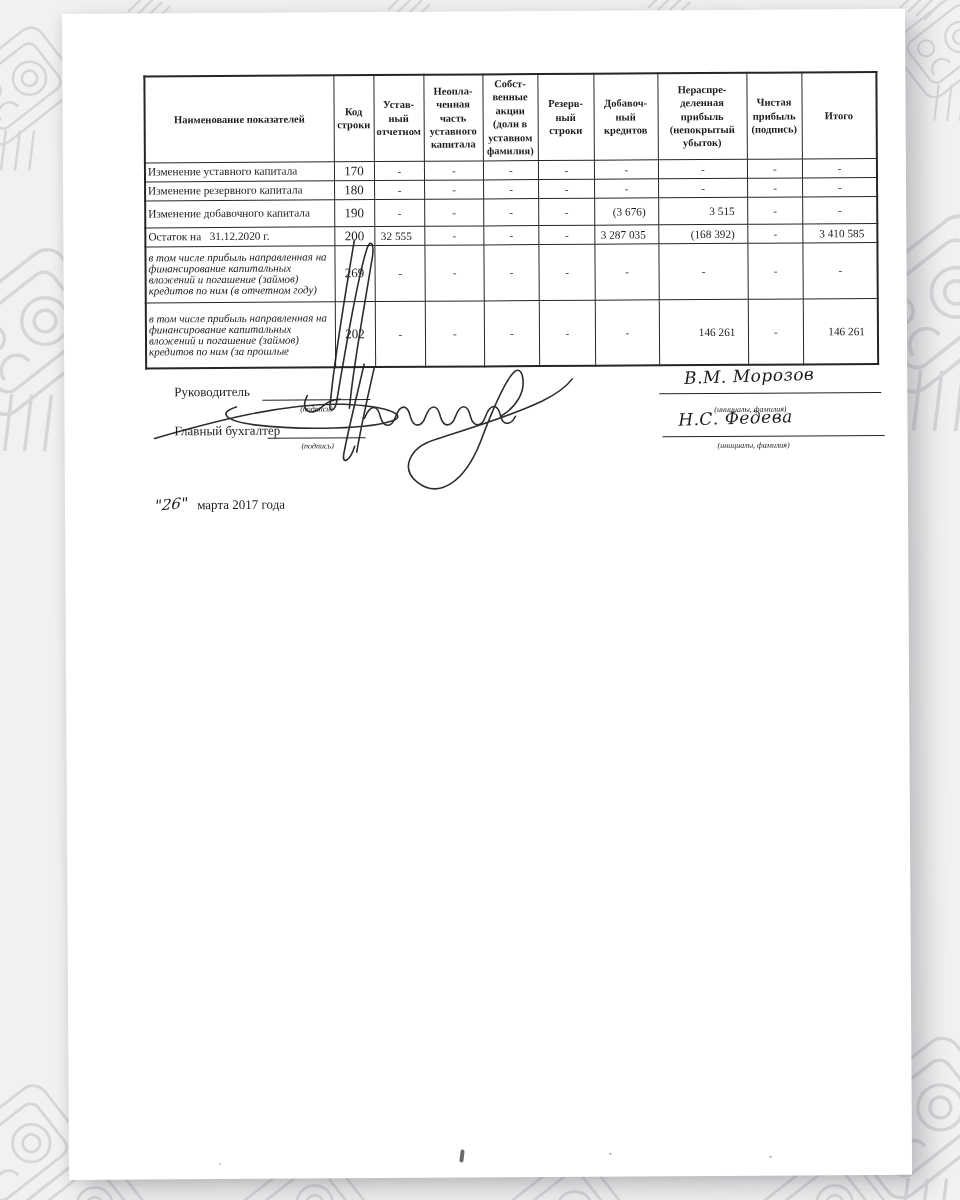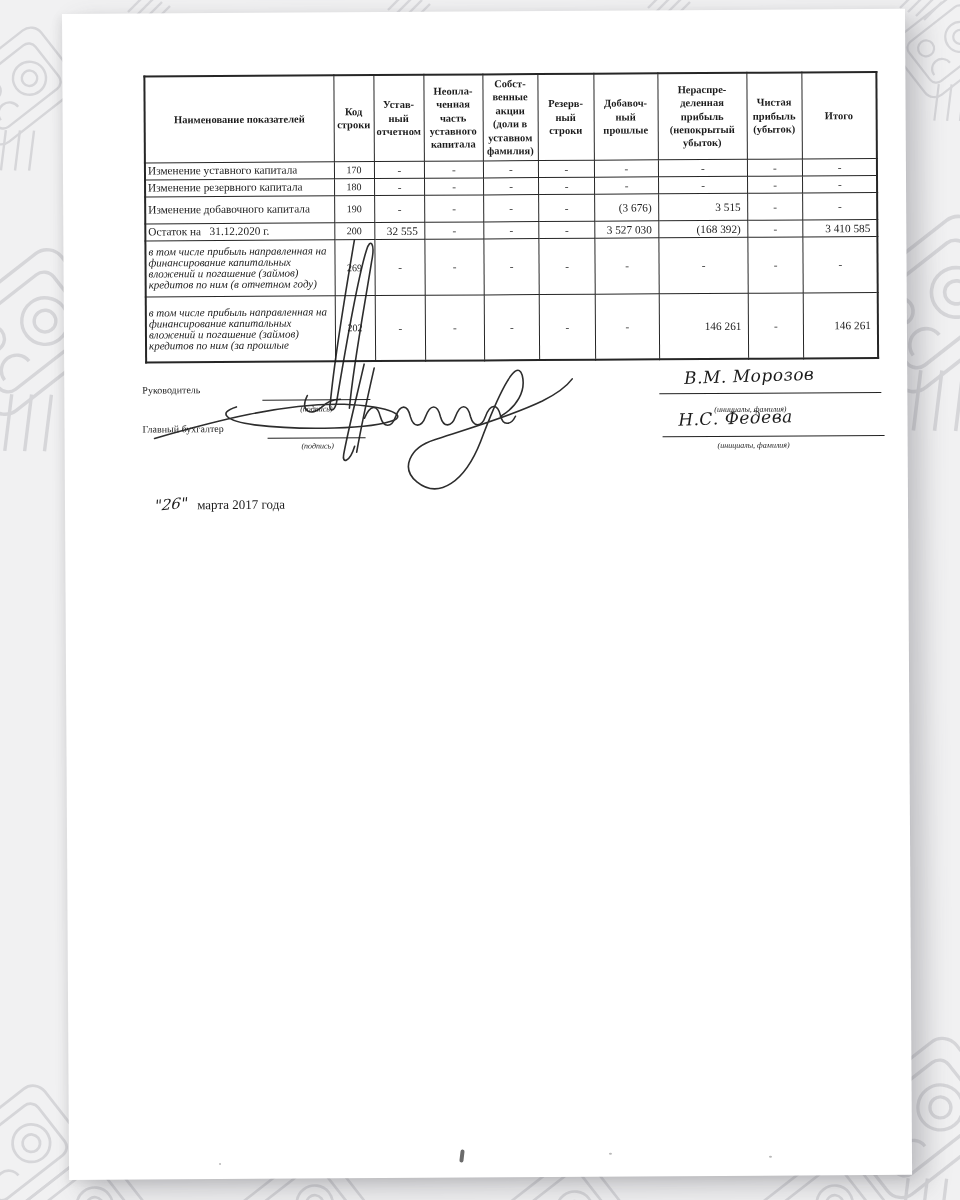"Добавоч-" th { text: прошлые -> кредитов }
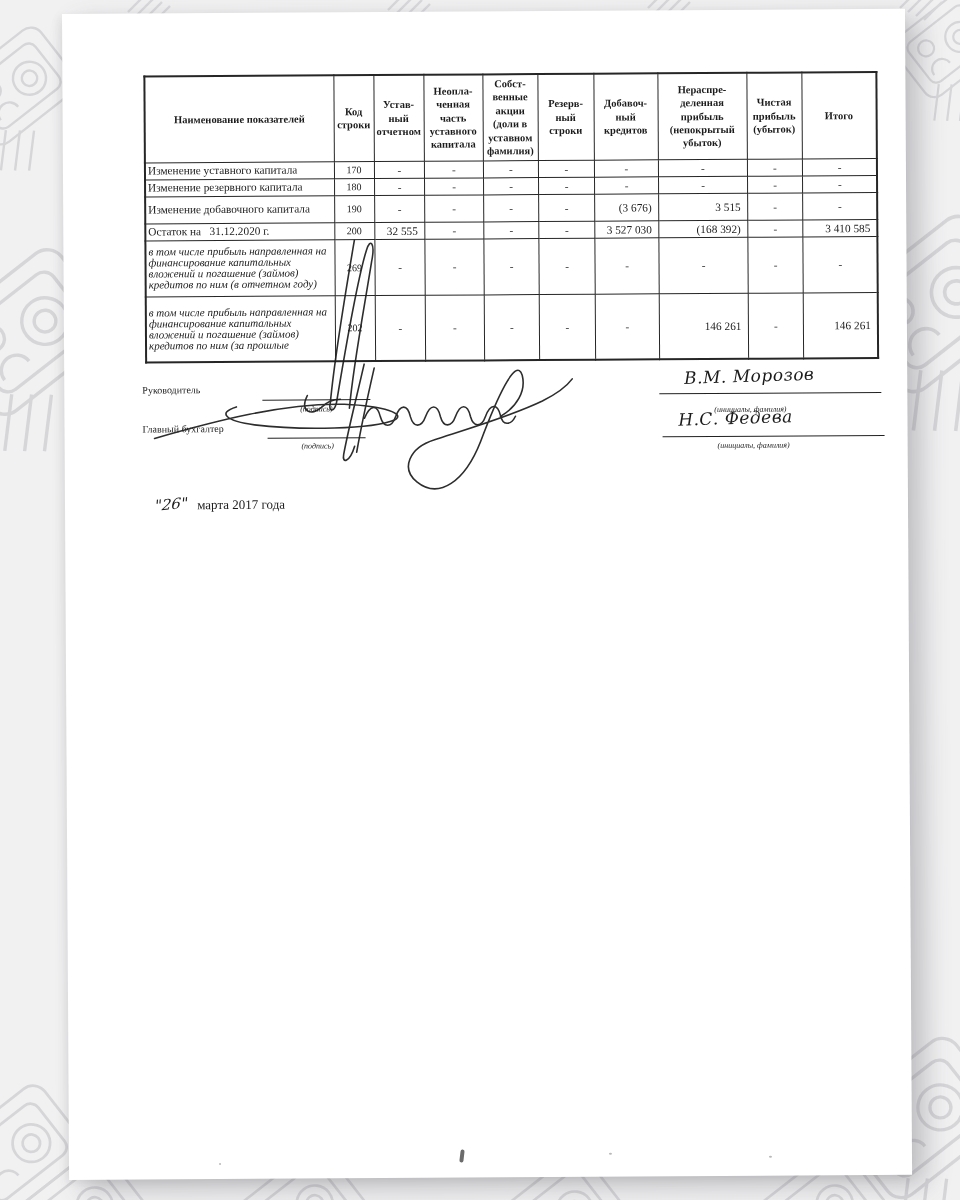"Чистая" th { text: убыток -> подпись }
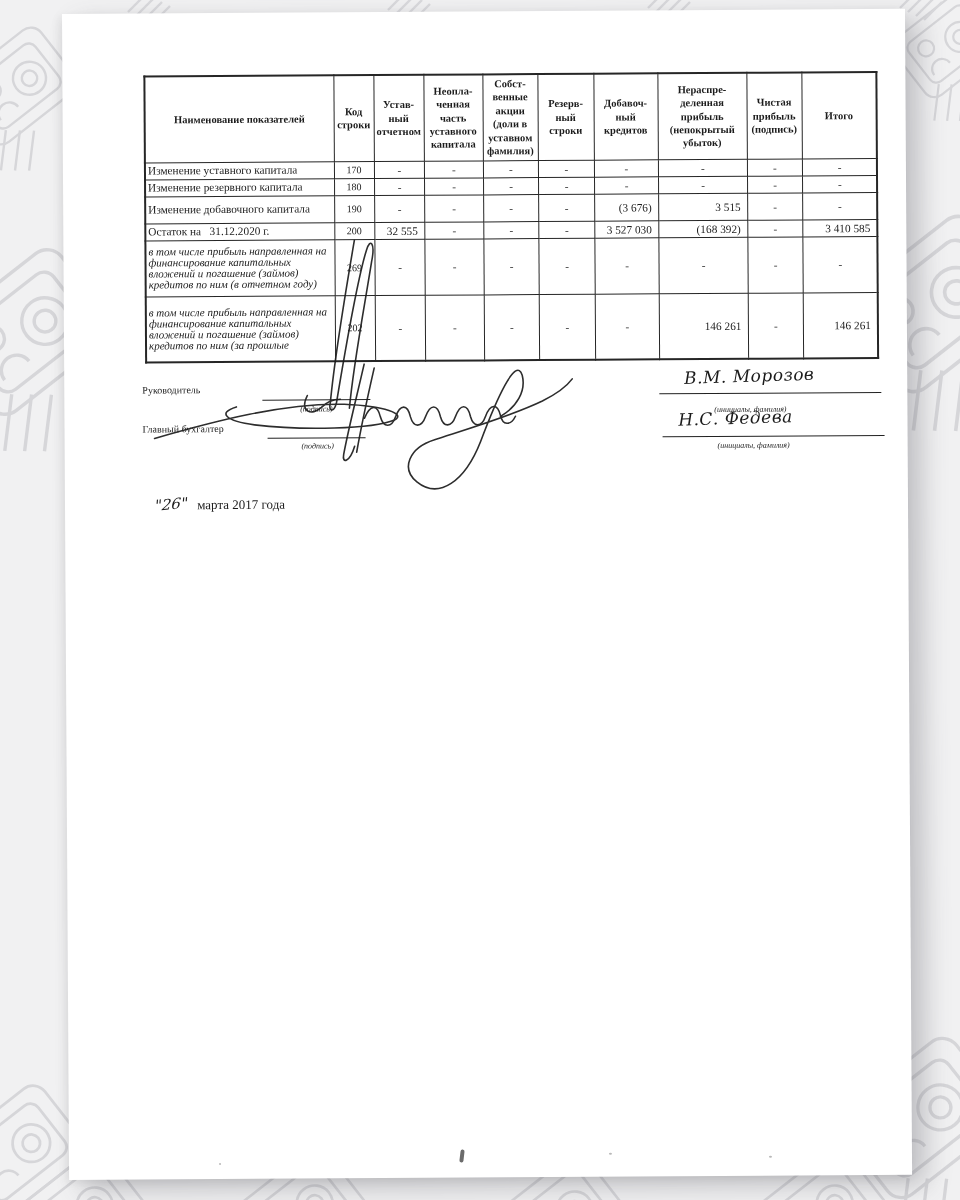"170" td.cd { font-size: 10px -> 13px }
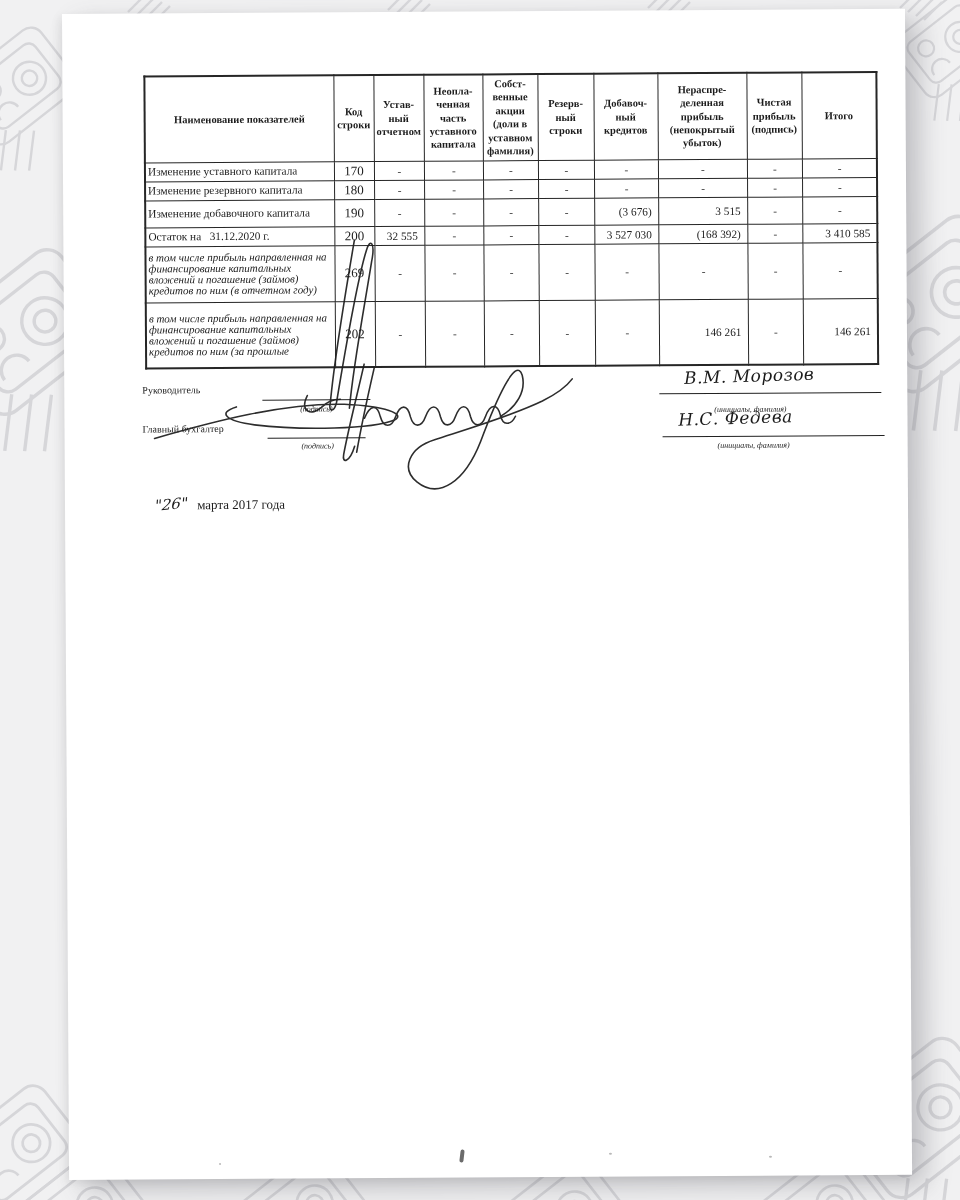"(3 676)" td.vl { padding-right: 6px -> 12px }
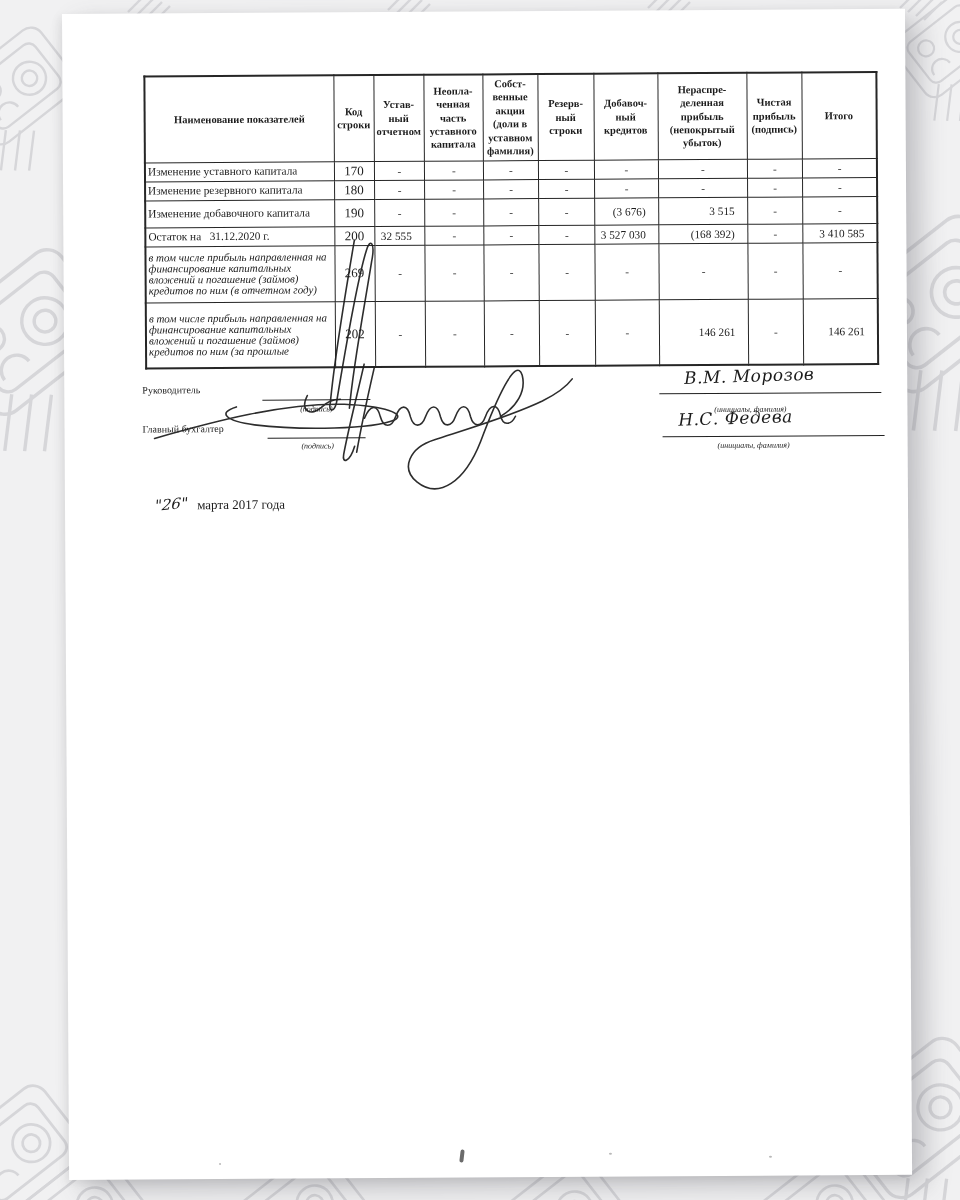"3 527 030" td.vl { text: 3 527 030 -> 3 287 035 }
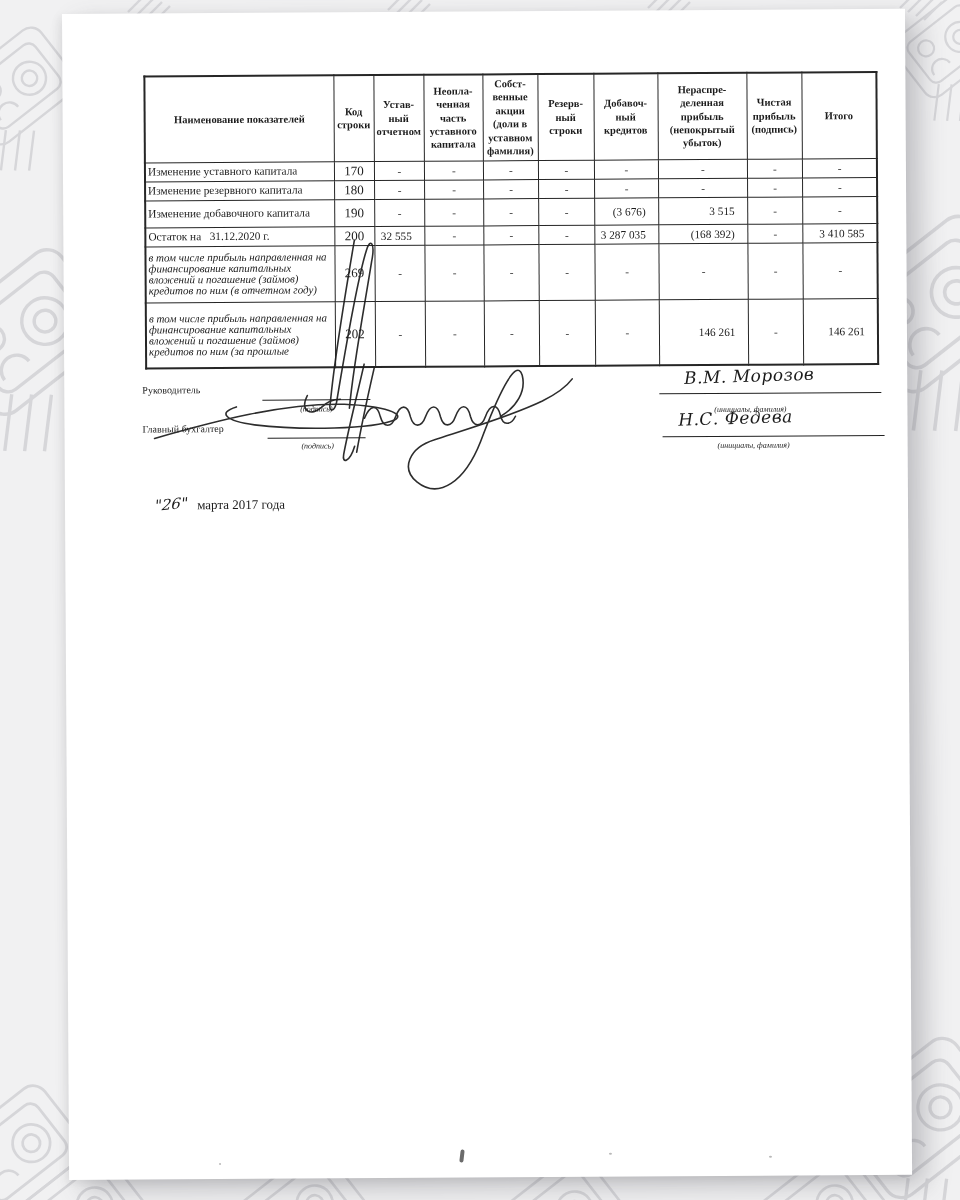"Руководитель" .lab { font-size: 10px -> 13px; margin-left: none -> 32px }
